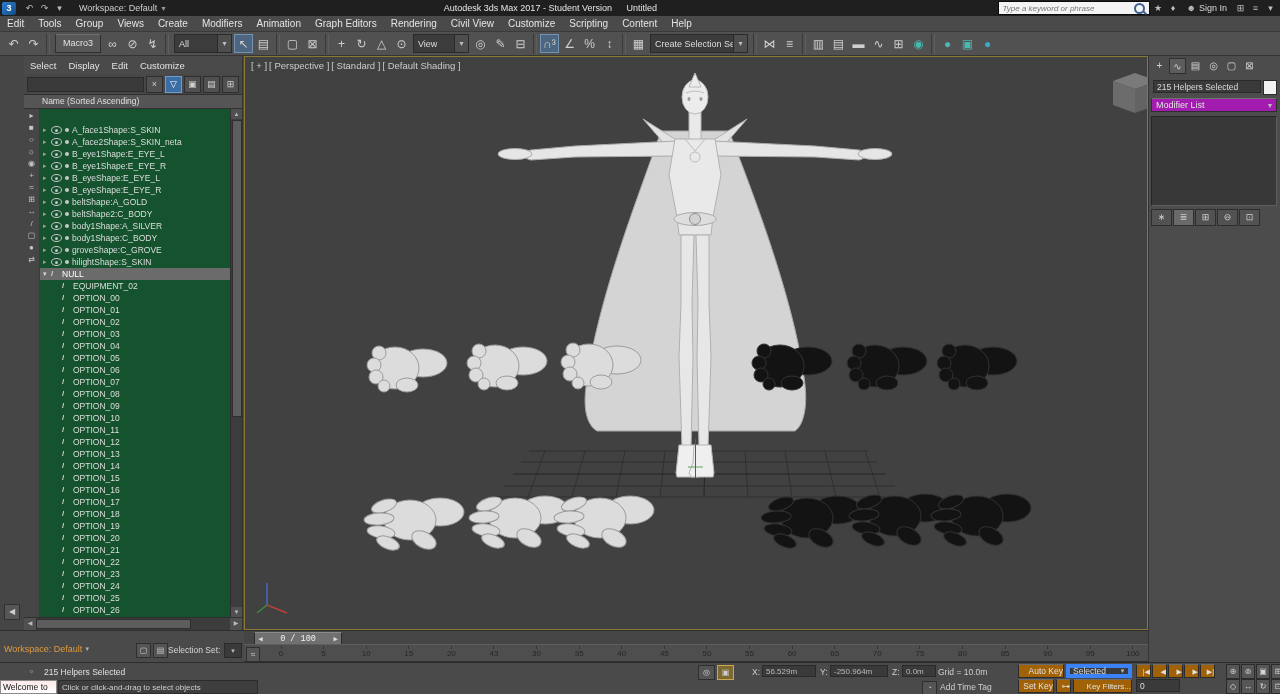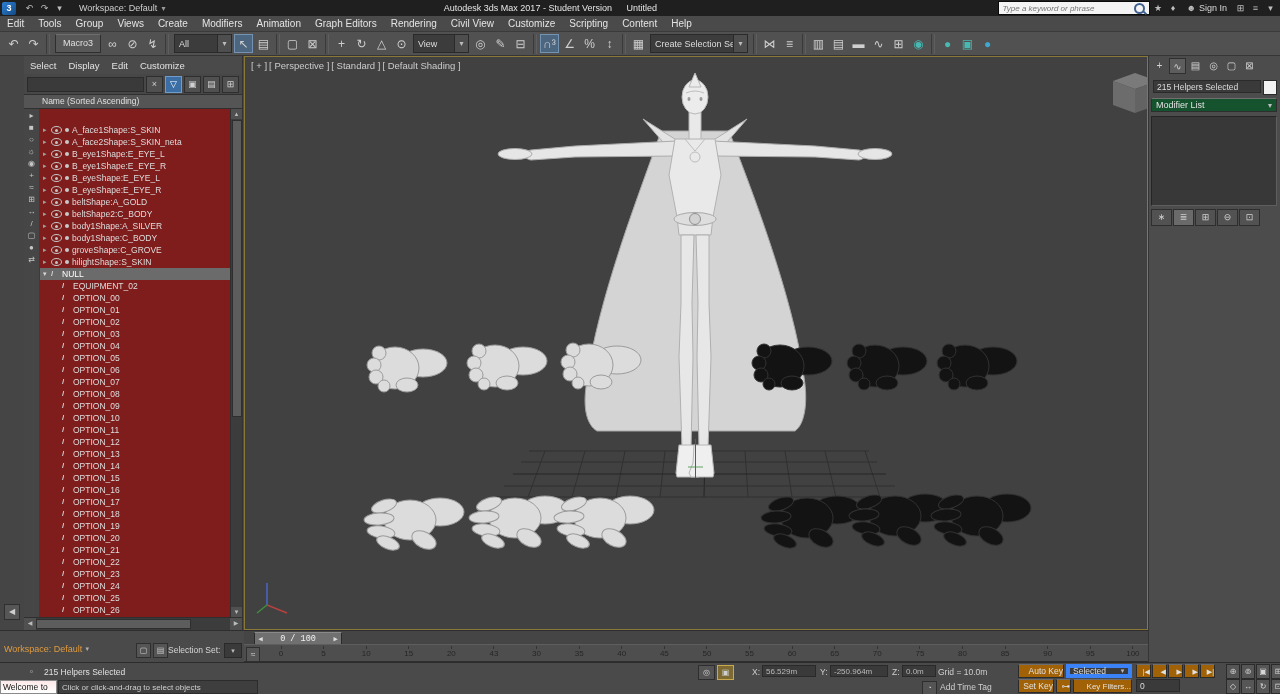"Select" #explorer { background: #7f1d1d -> #14532d }
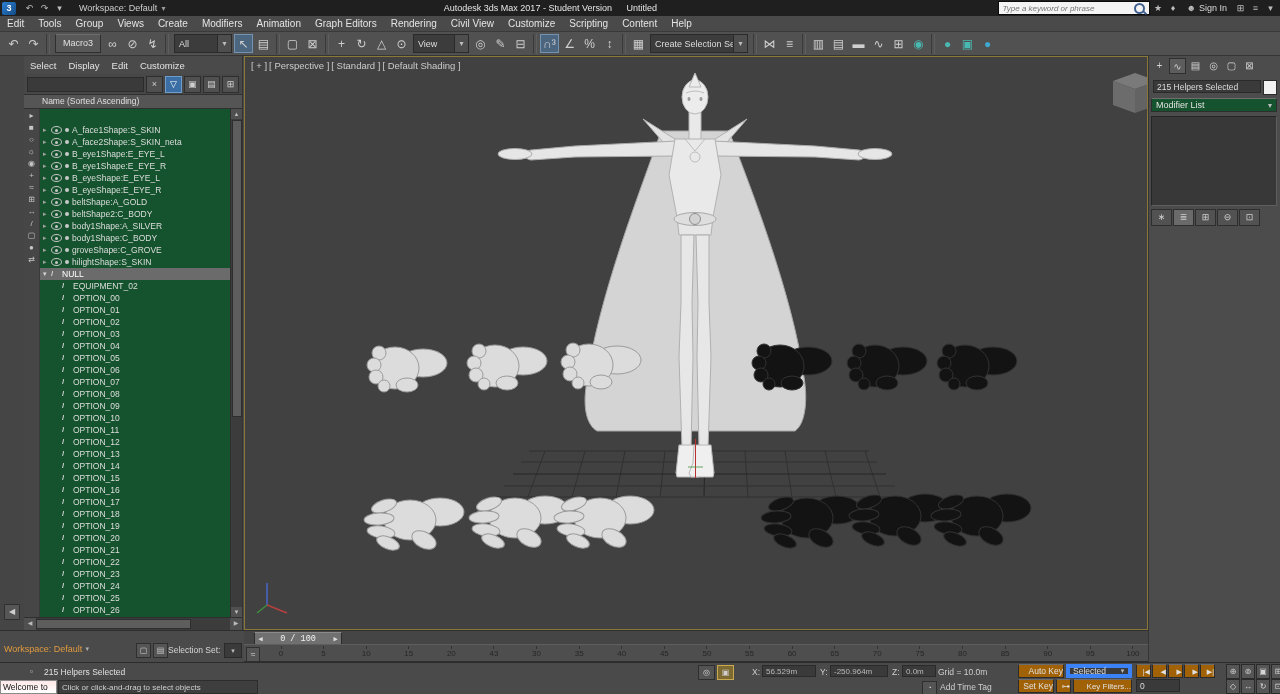"Modifier List" #cp-modlist { background: #14532d -> #a21caf }
